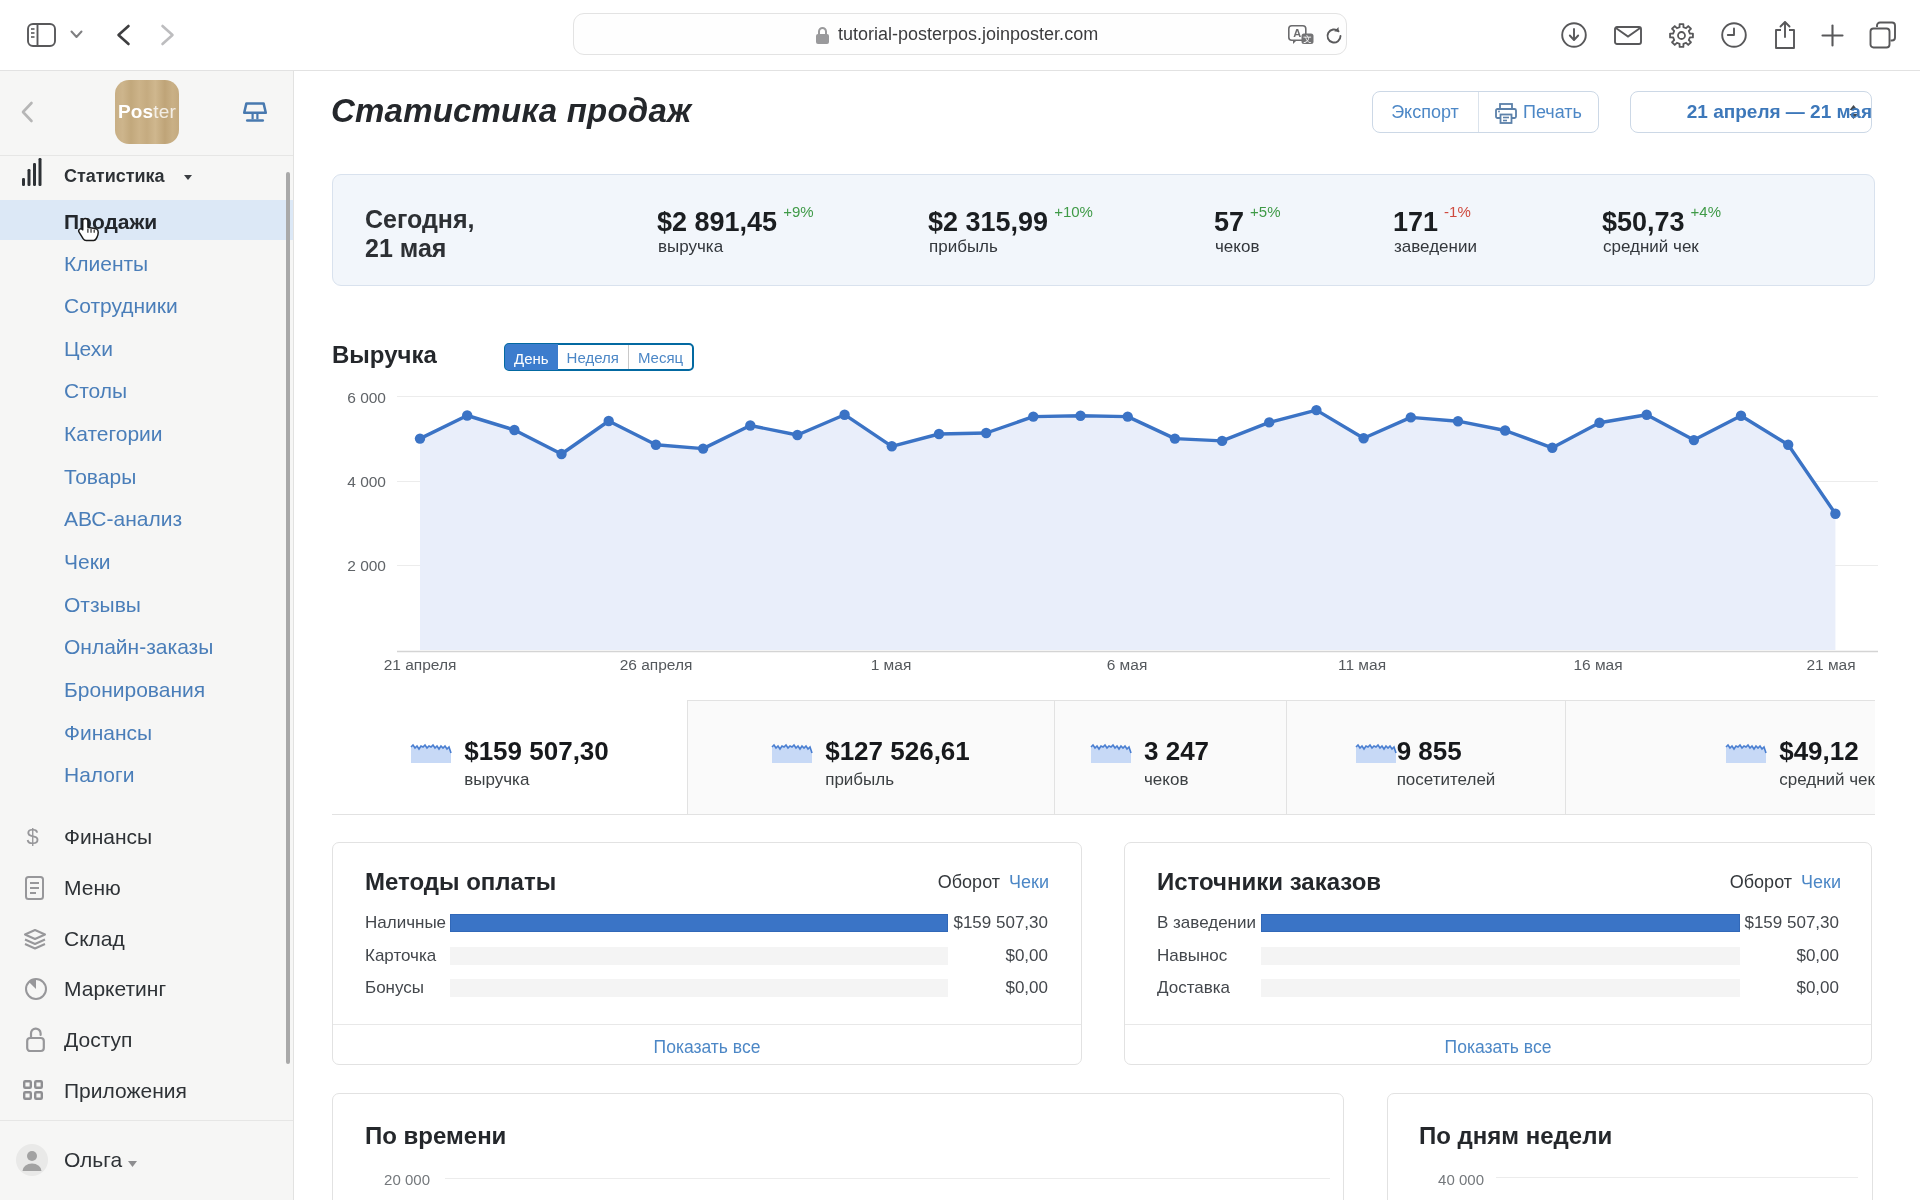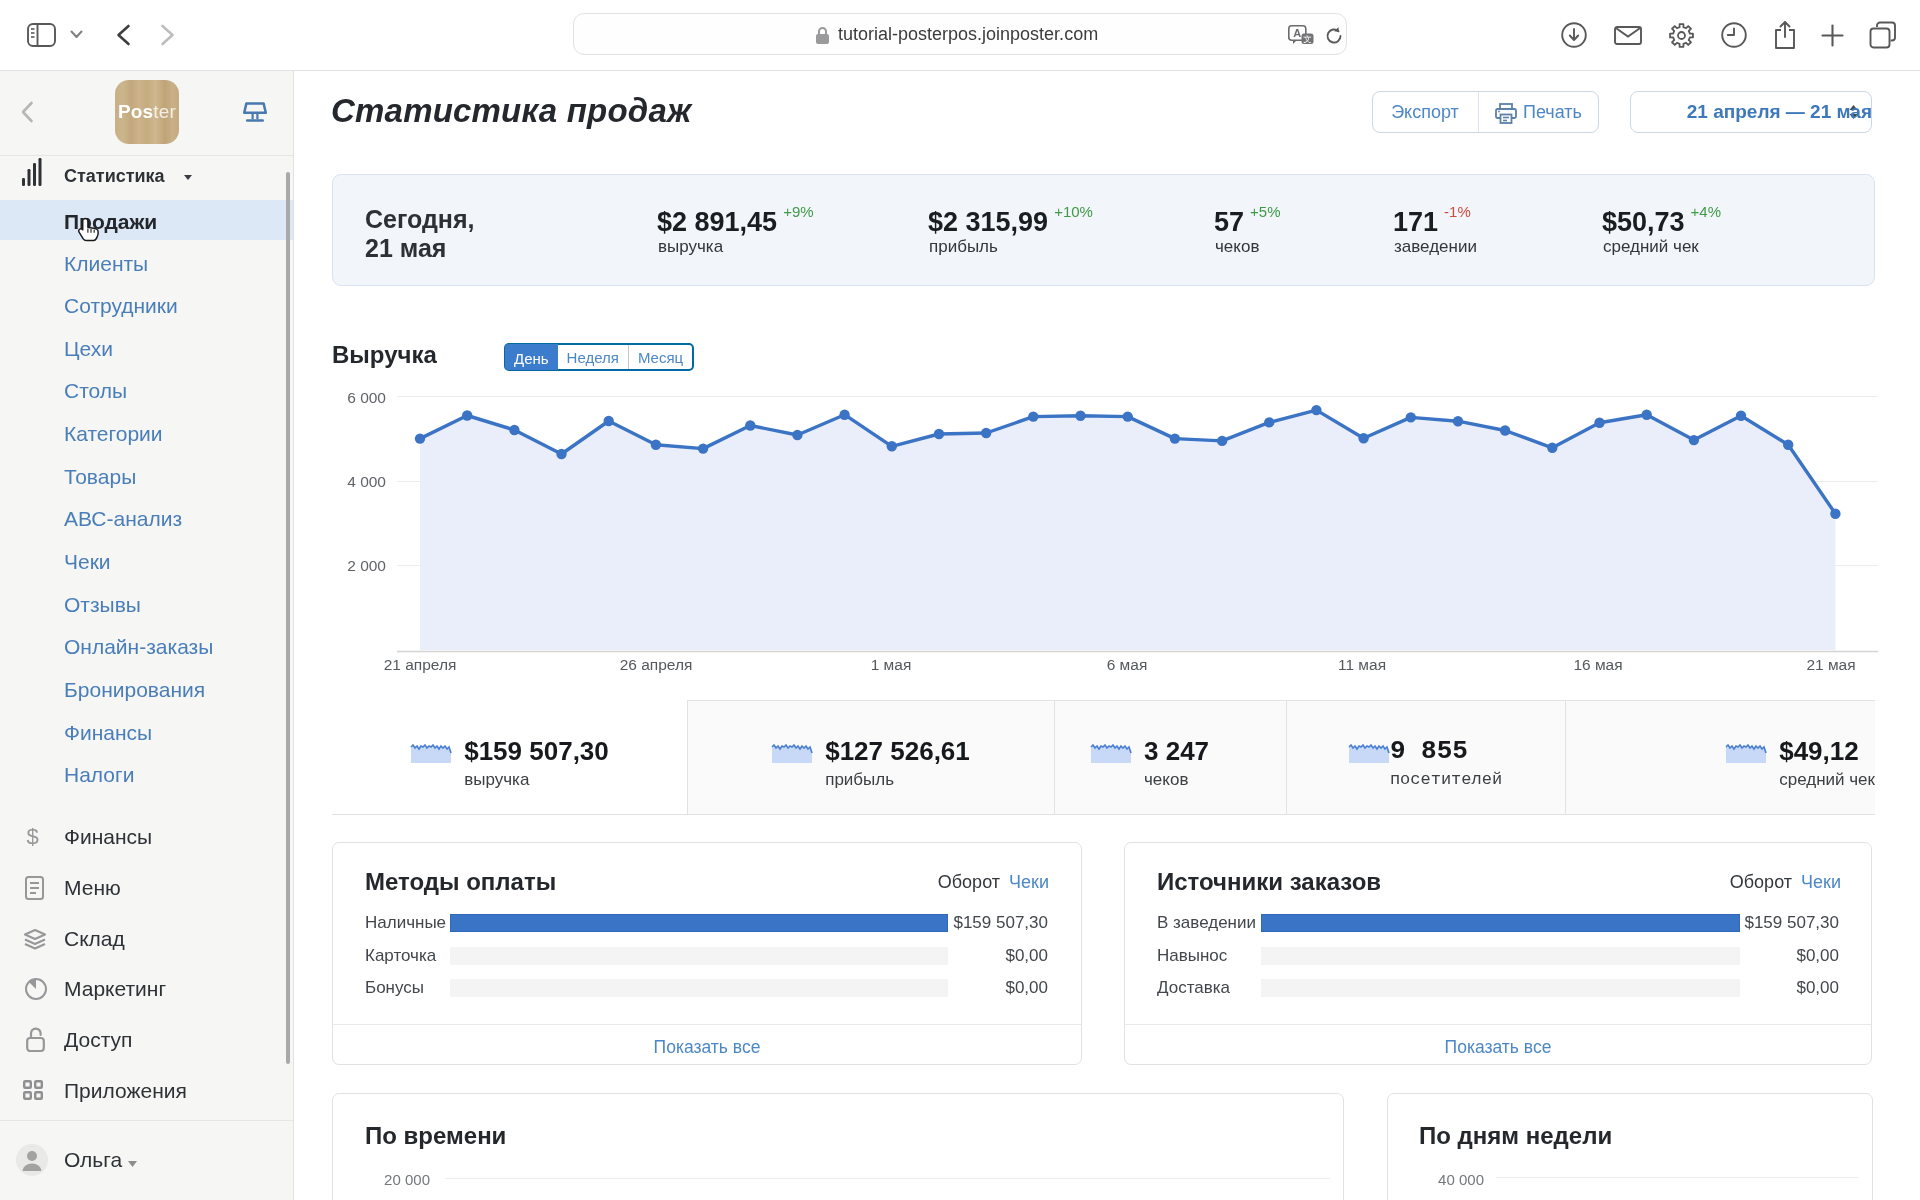"9 855" div { font-family: Liberation Mono, monospace -> none }
